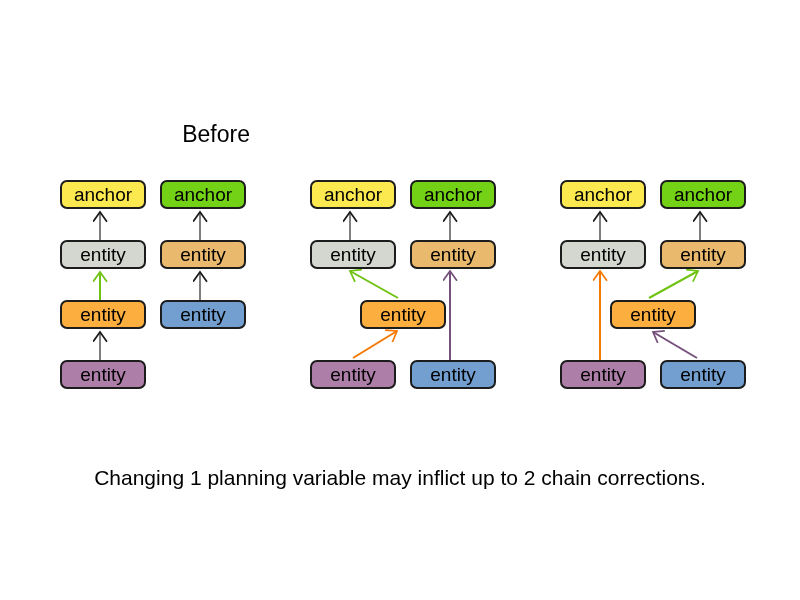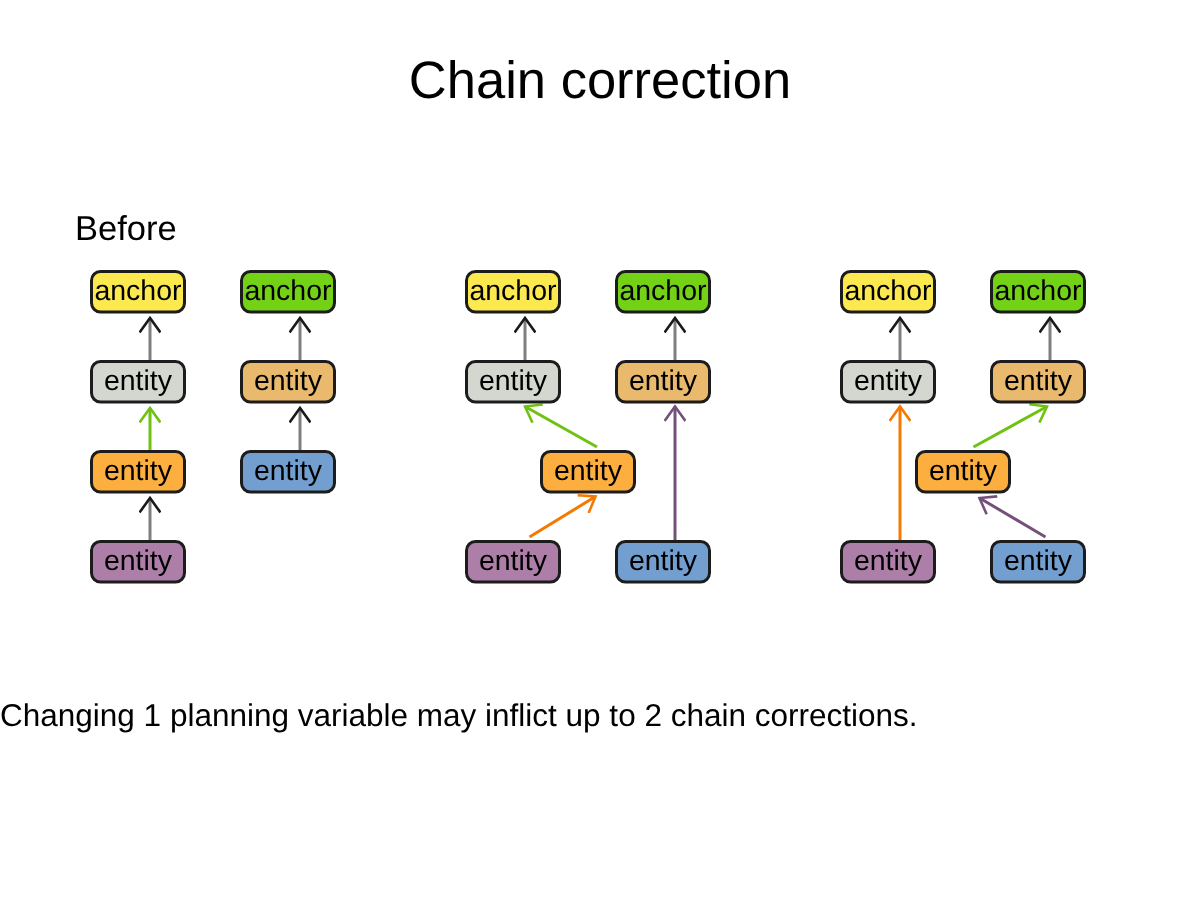"Chain correction" div.title { html: <div>Chain correction</div> -> none }
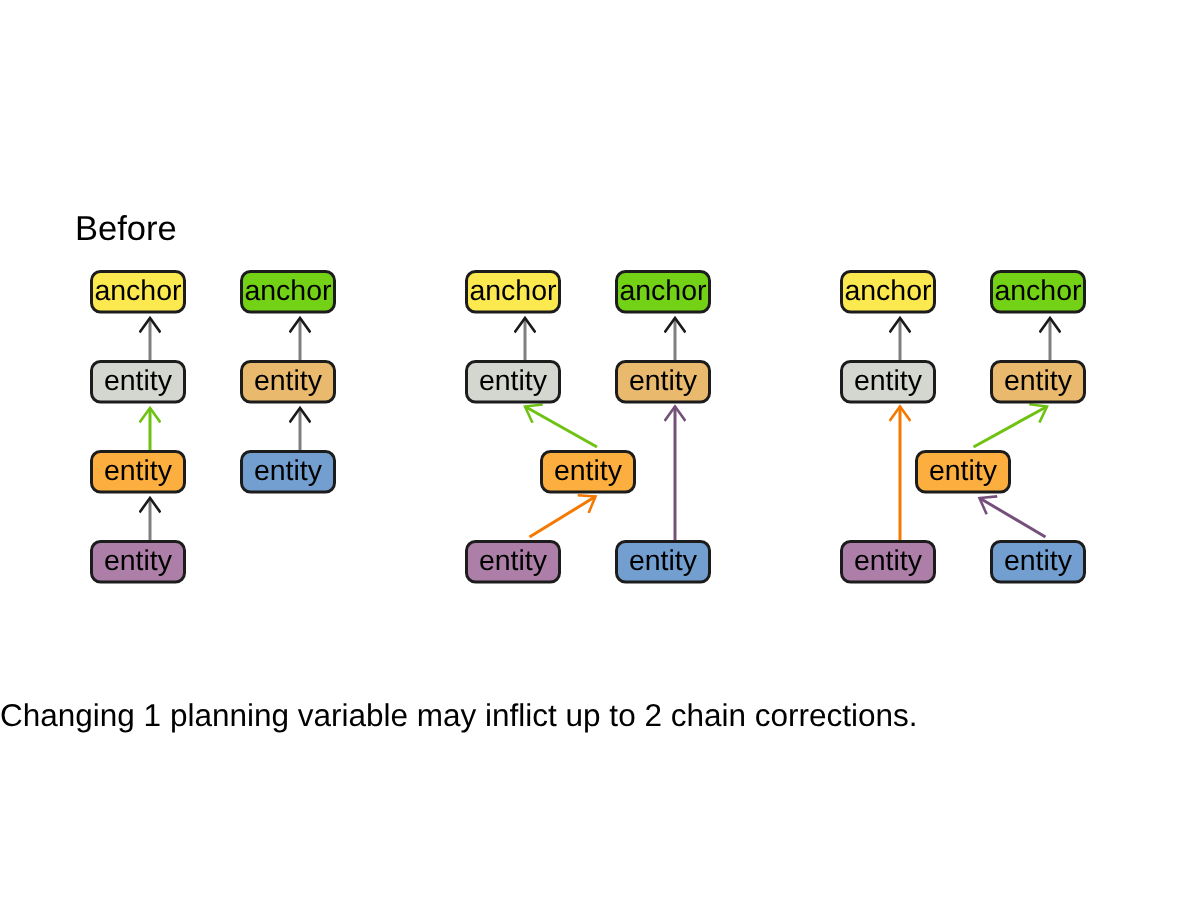"Before" .group-label { margin-top: 18px -> none; text-align: left -> right }
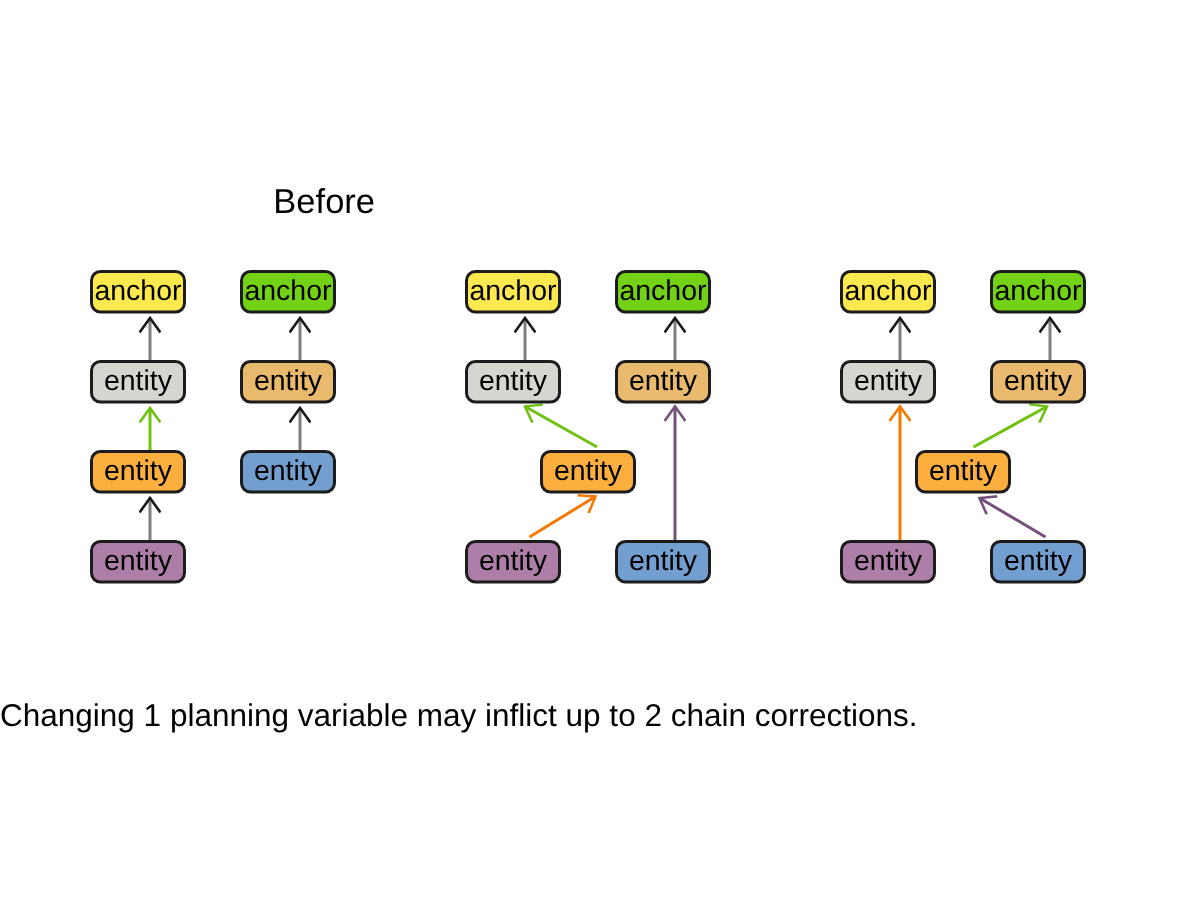"anchor" .node { width: 64px -> 86px }
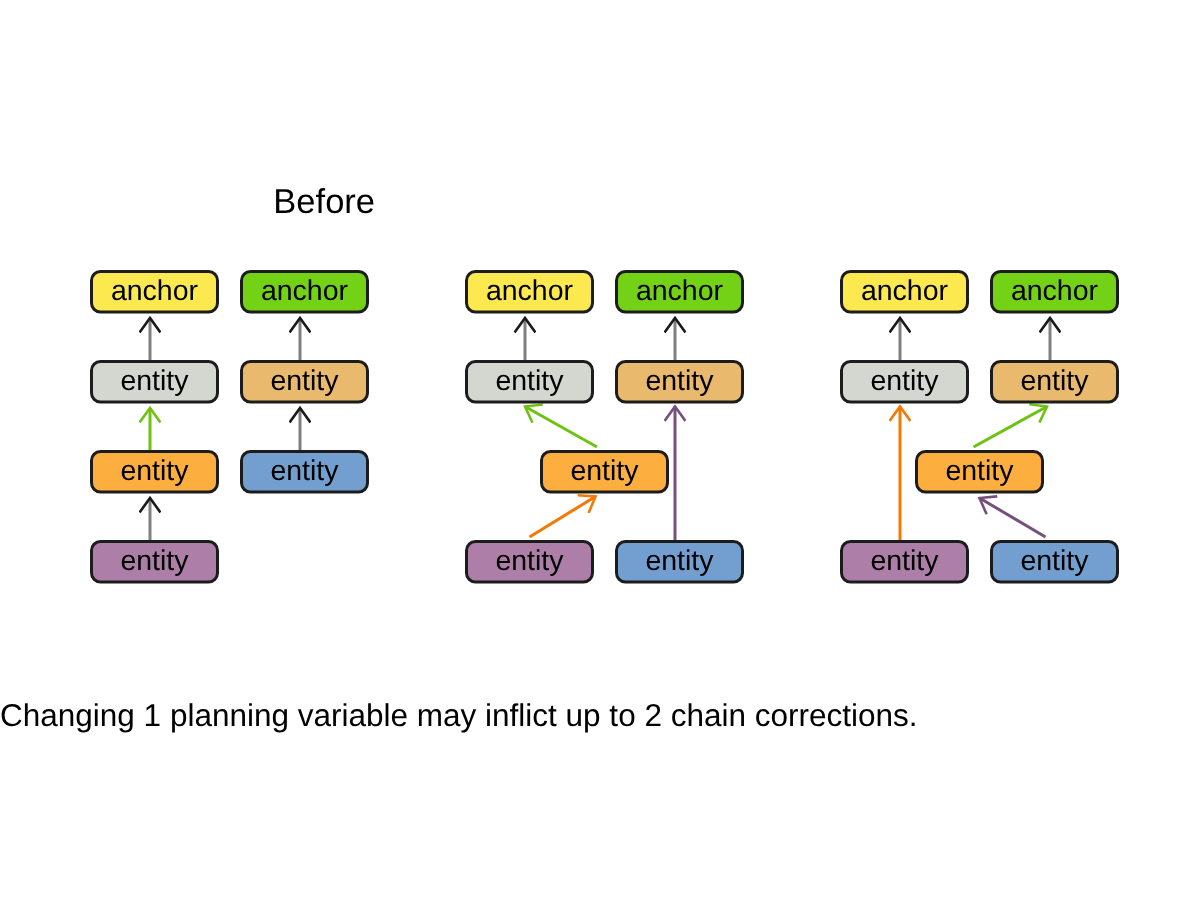"Changing 1 planning variable may" .caption { text-align: none -> center }
